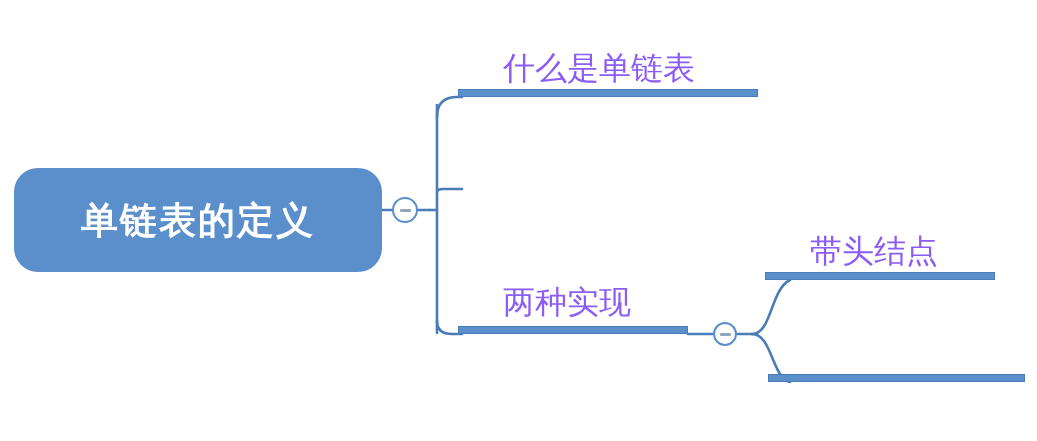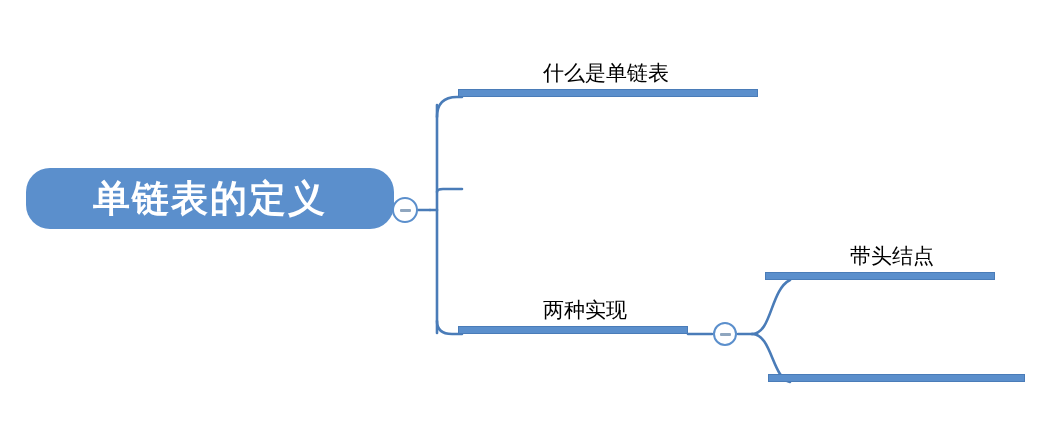"什么是单链表" .topic-label { color: #000000 -> #8b5cf6; font-size: 21px -> 32px; margin-left: 40px -> none }
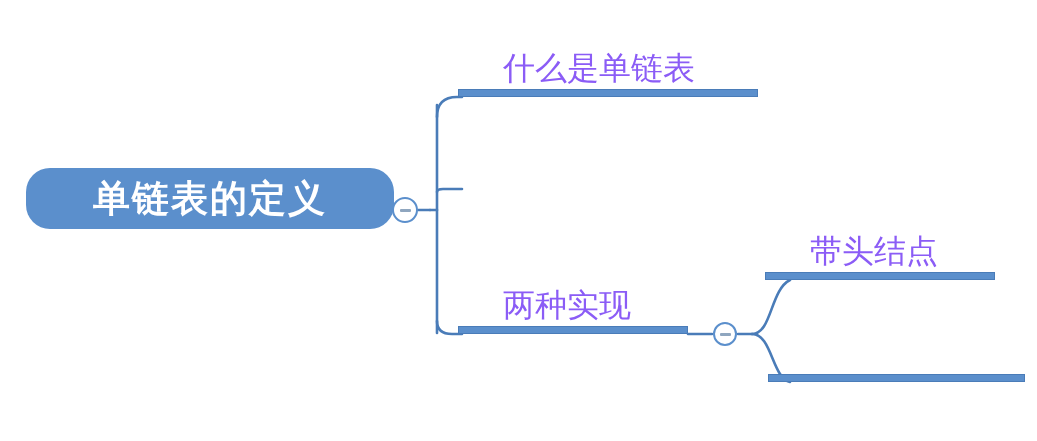"单链表的定义" .root-node { height: 61px -> 104px; left: 26px -> 14px }
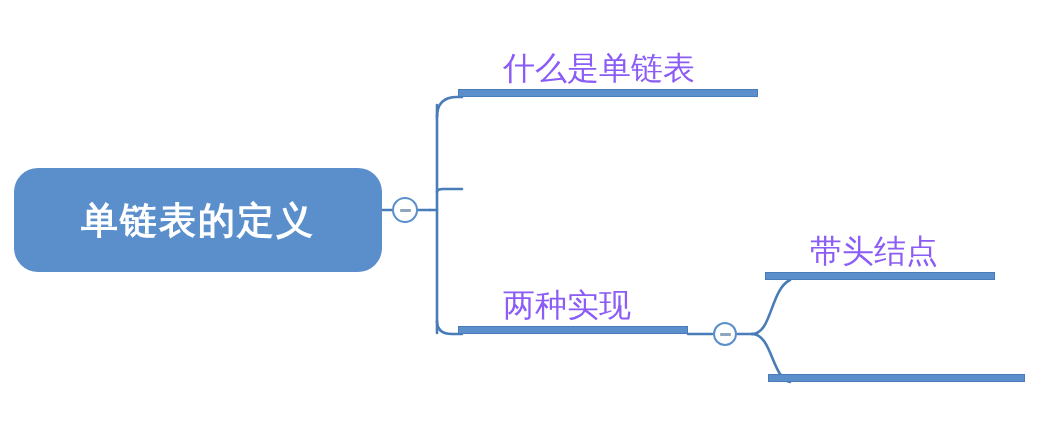"两种实现" div.topic { font-family: none -> Liberation Mono, monospace }
